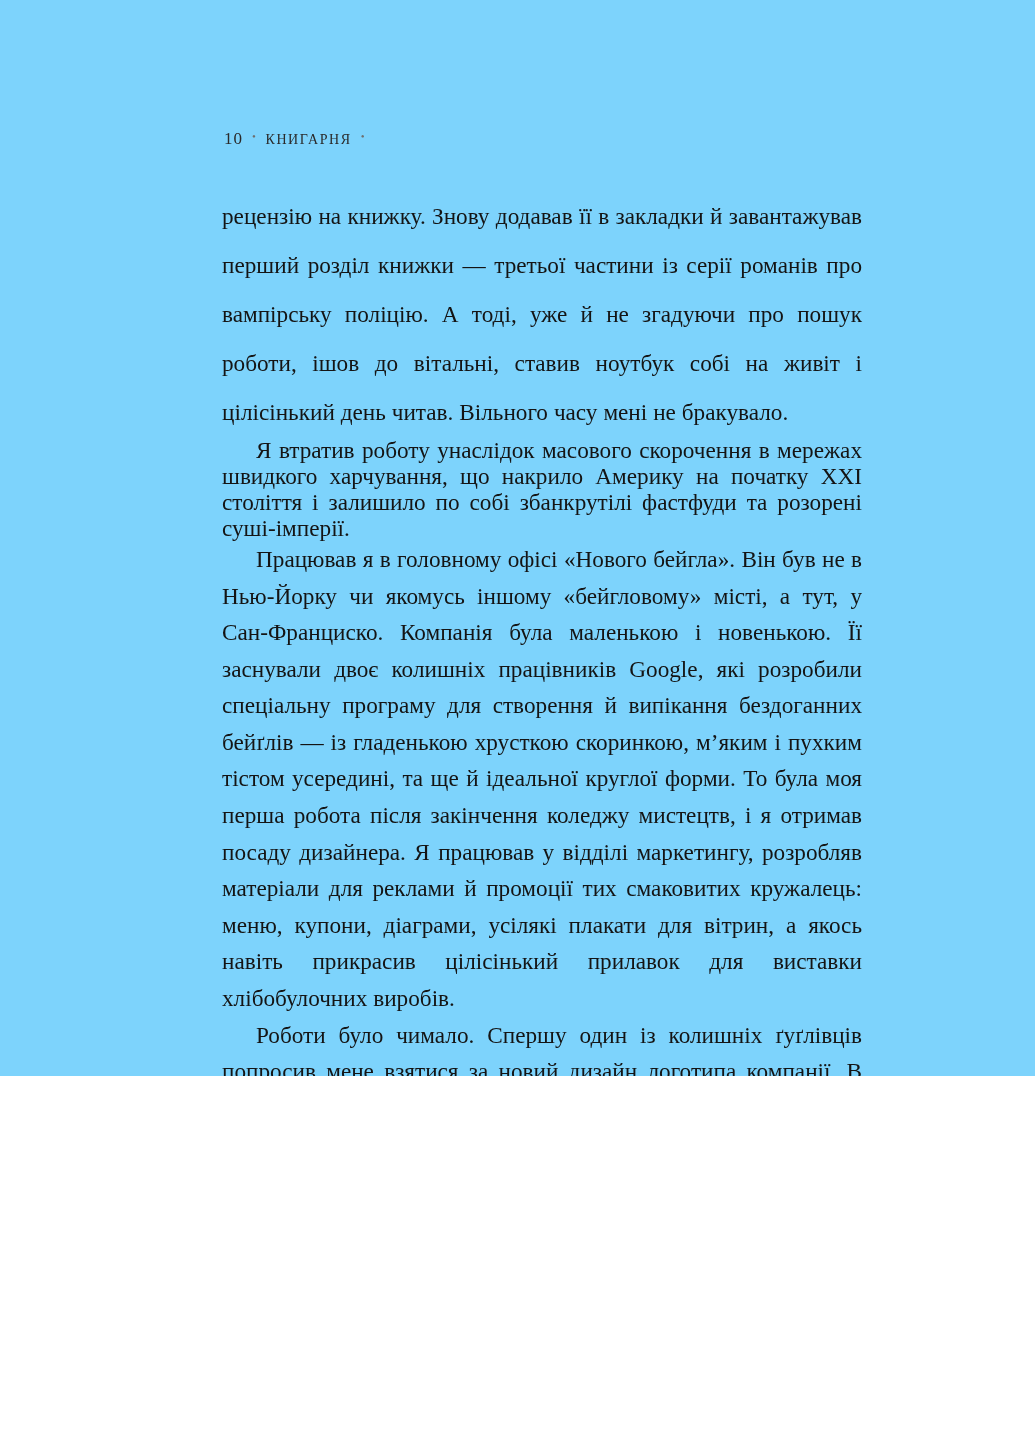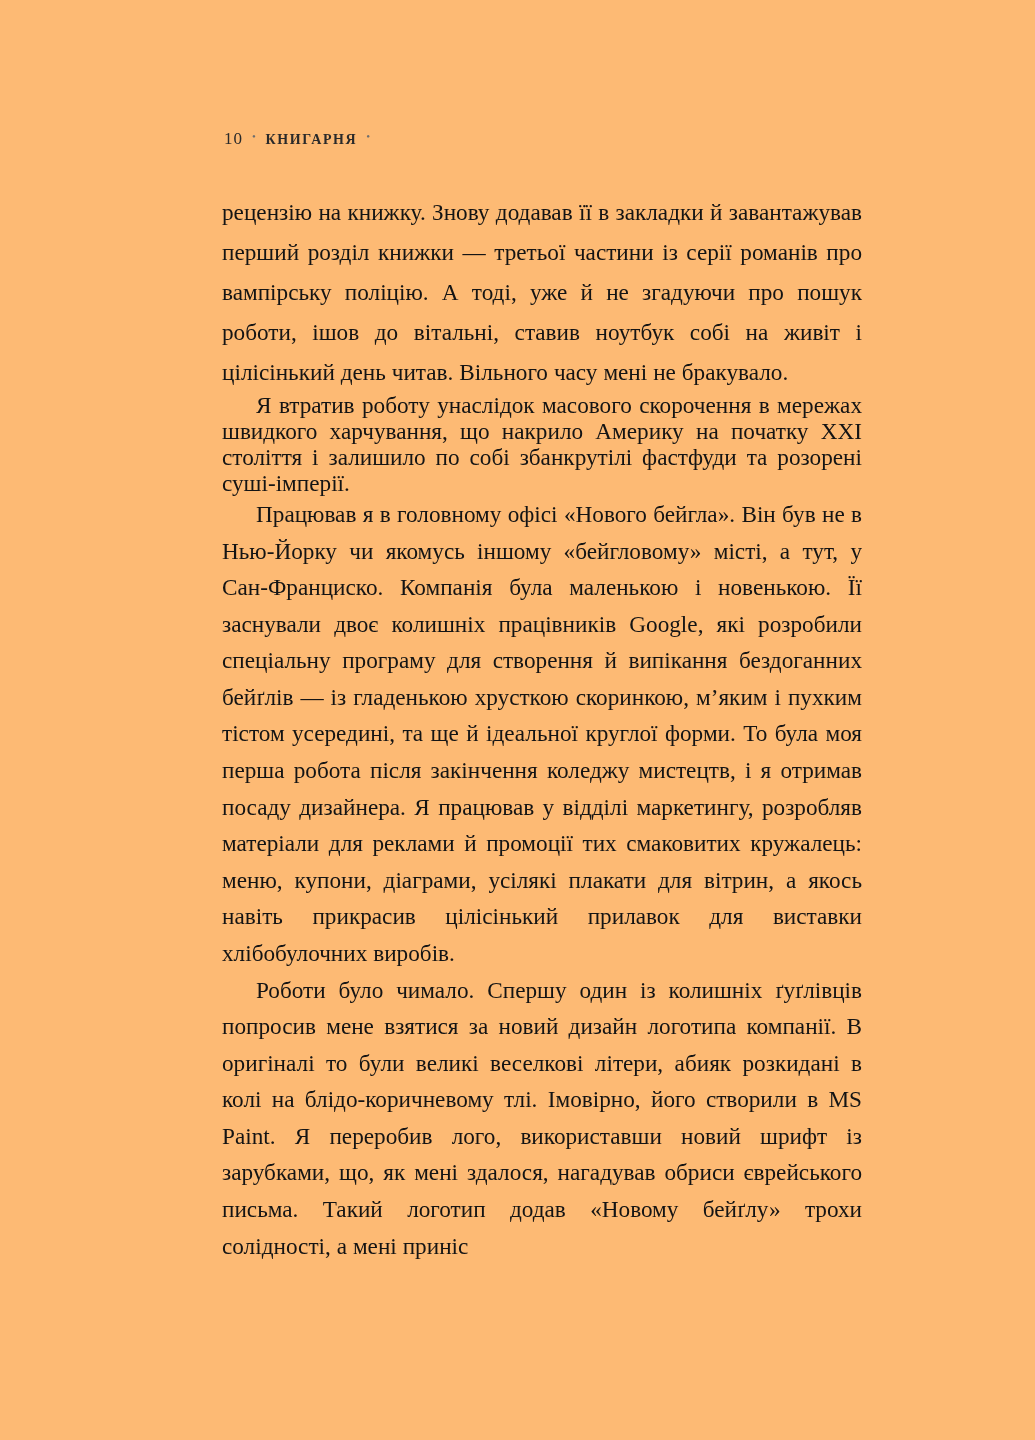"10" .page { background: #fdba74 -> #7dd3fc; height: 1440px -> 1076px }
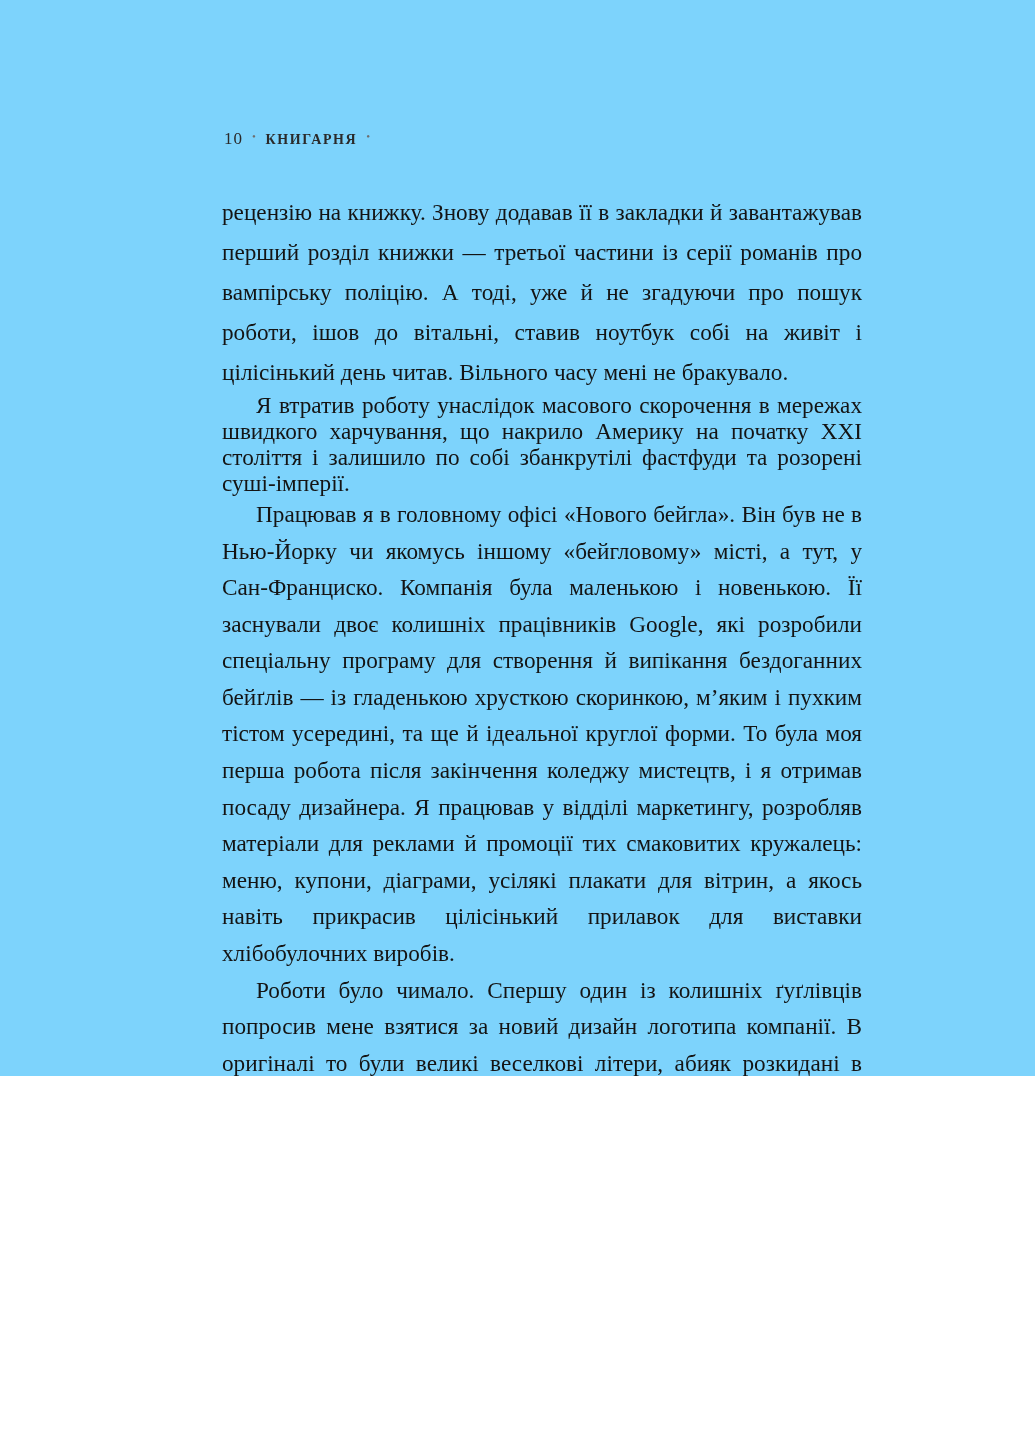"книгарня" .running-head .chapter { font-weight: bold -> none }
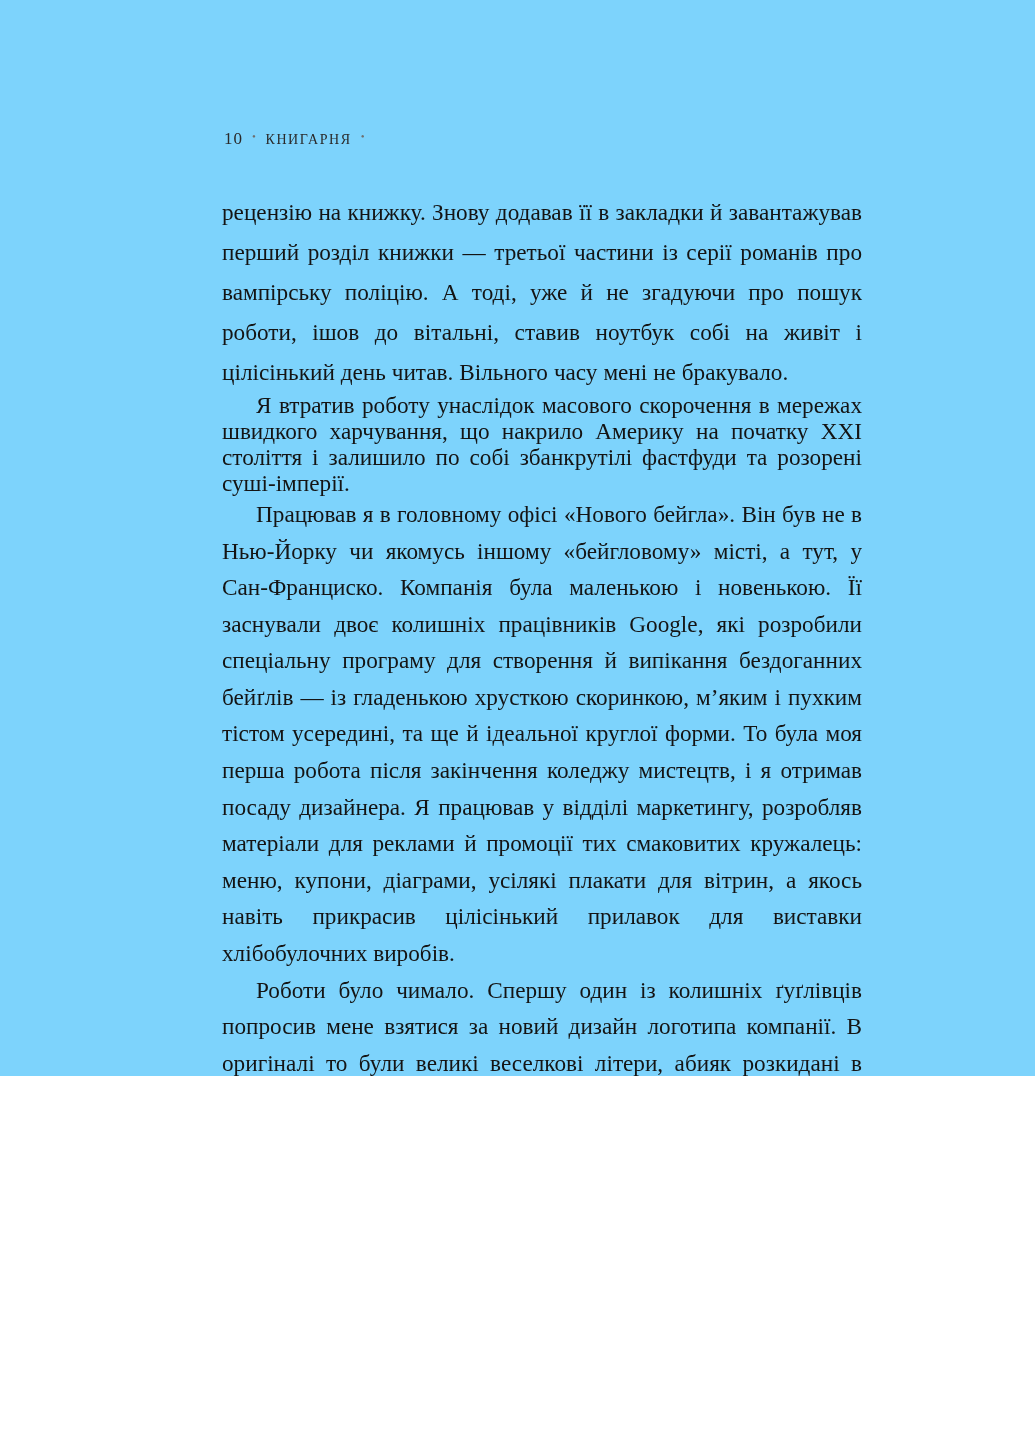"рецензію на книжку. Знову додавав" p.para { line-height: 40px -> 49px }
